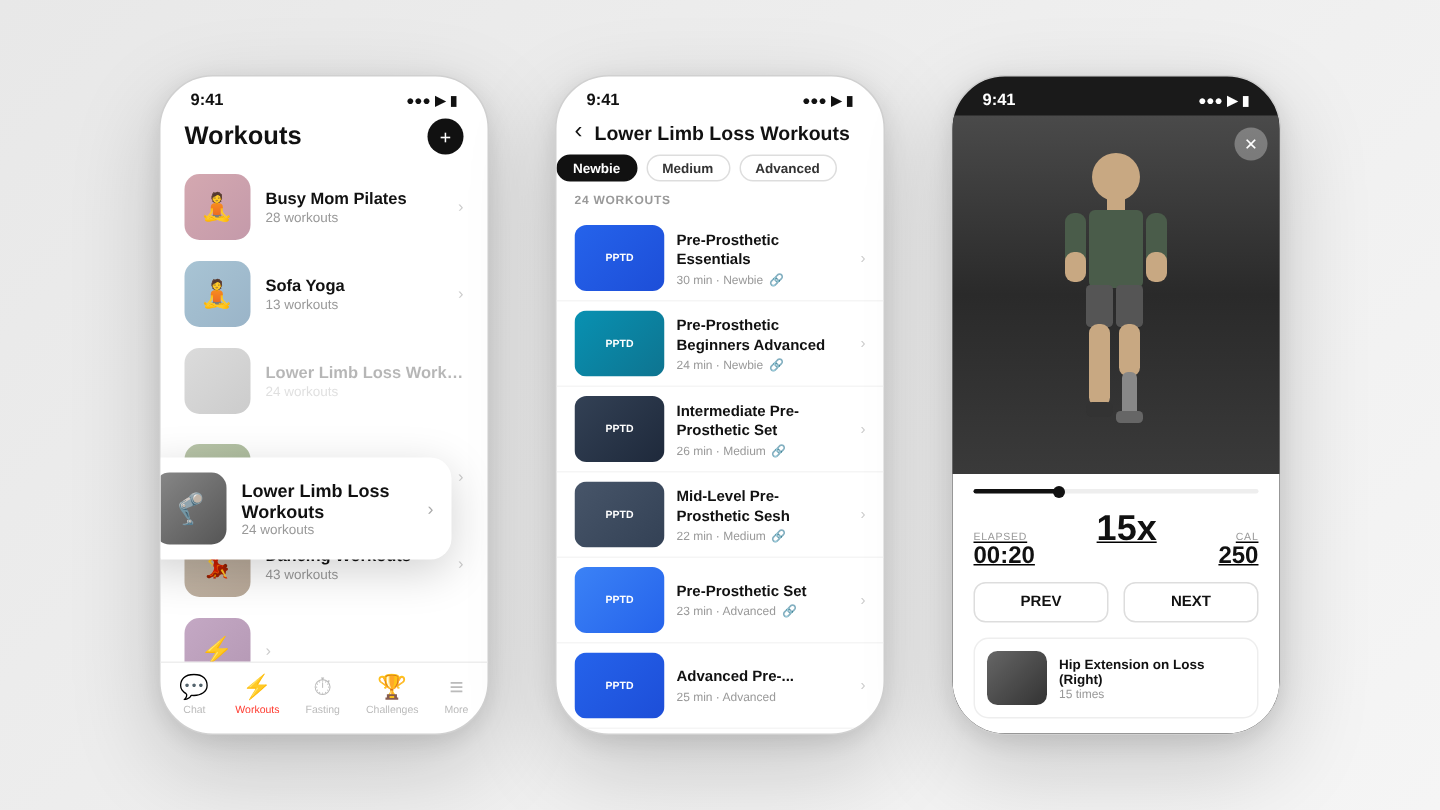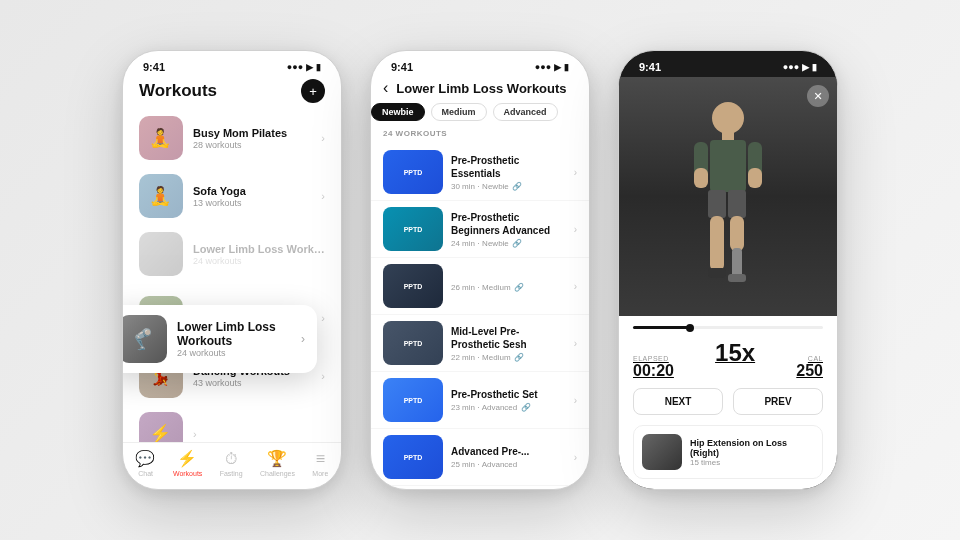"9:41" .scene { gap: 28px -> 44px }
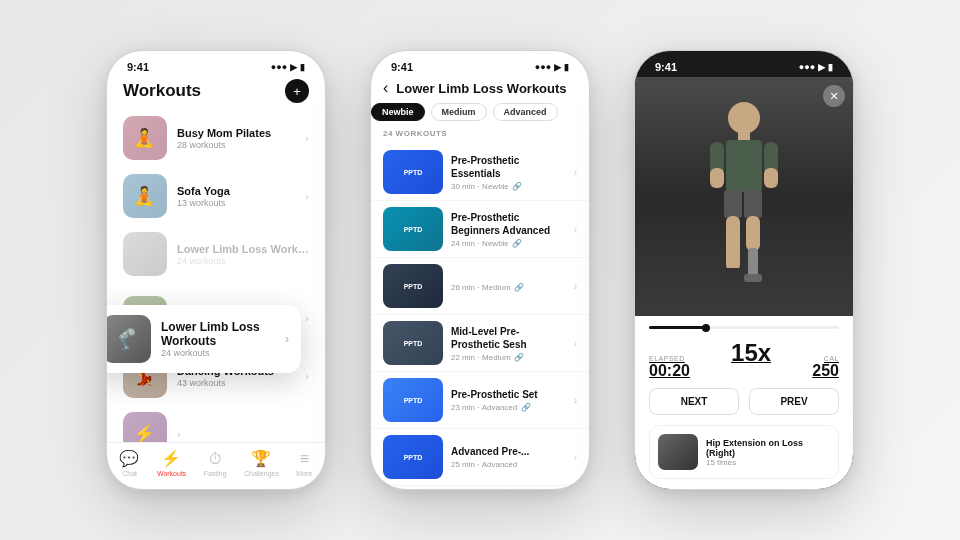"Intermediate Pre-Prosthetic Set" div.detail-name { html: none -> <div>Intermediate Pre-Prosthetic Set</div> }
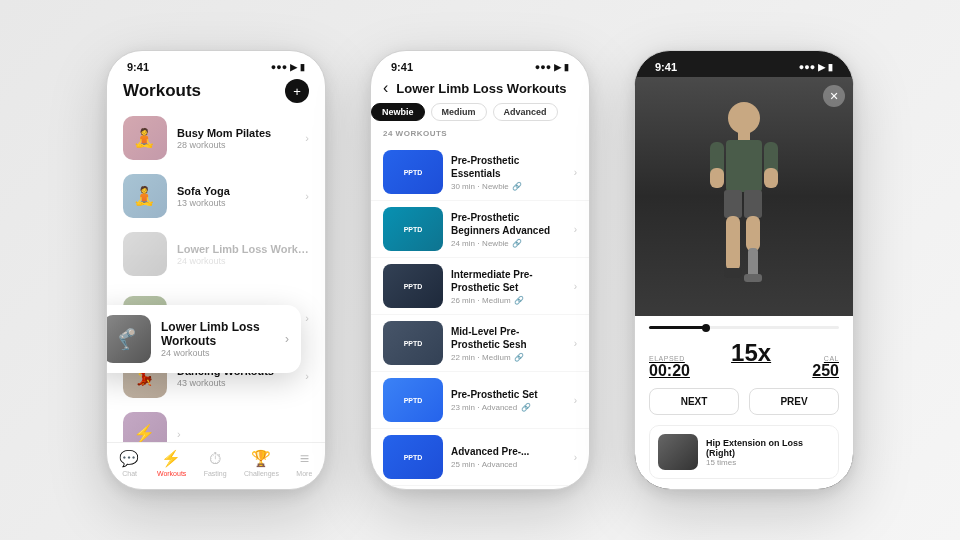"NEXT" div.ctrl-btn { order: before "PREV" -> after "PREV" }
